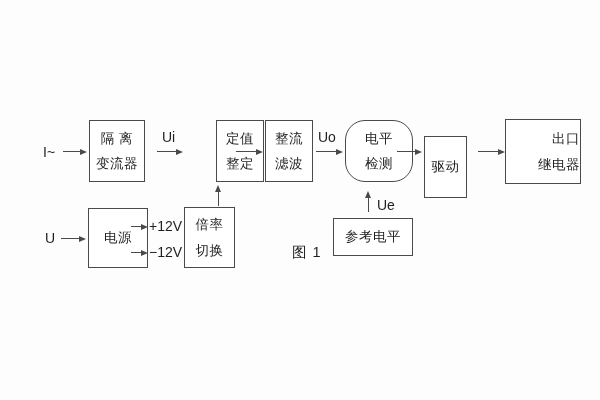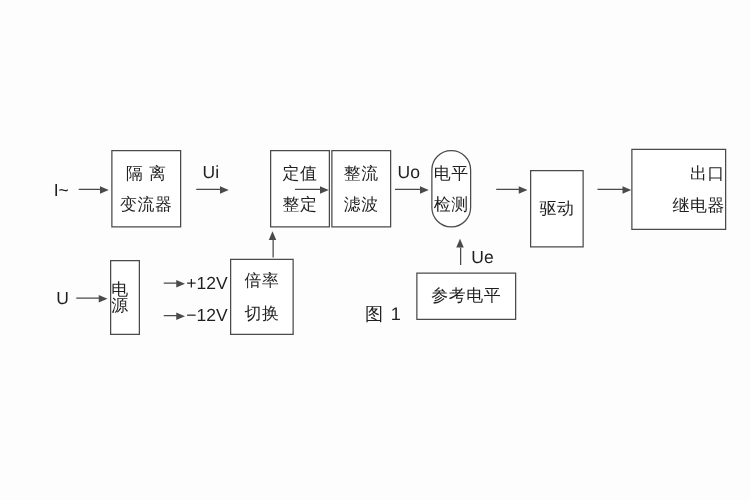"电平" .b-level { width: 32px -> 68px }
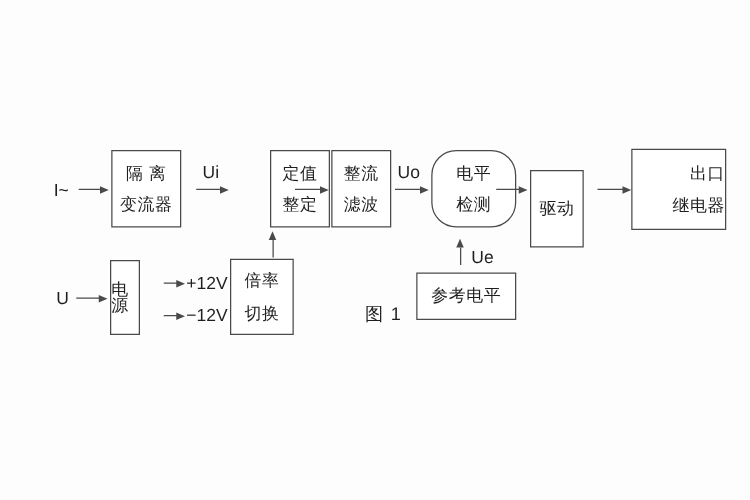"电源" .b-power { width: 24px -> 60px }
